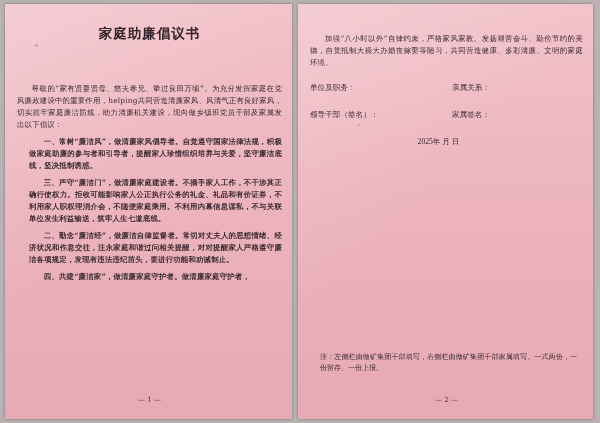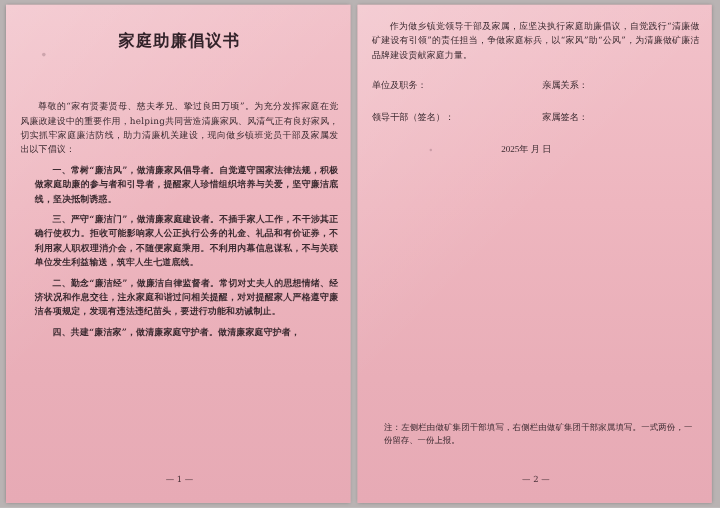"加强“八小时以外”自律约束，严格家风家教。发扬艰苦奋斗、勤俭节约的美德，自觉抵制" p.para { html: none -> <p>加强“八小时以外”自律约束，严格家风家教。发扬艰苦奋斗、勤俭节约的美德，自觉抵制大操大办婚丧嫁娶等陋习，共同营造健康、多彩清廉、文明的家庭环境。</p> }
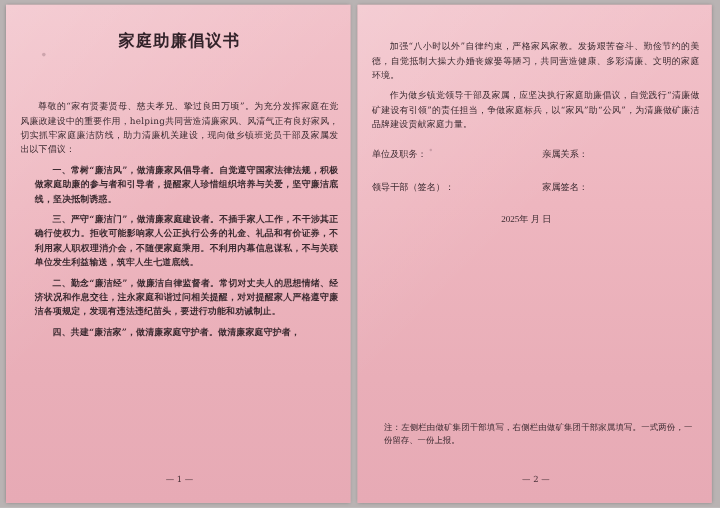"作为做乡镇党领导干部及家属，应坚决执行家庭助廉倡议，自觉践行“清廉做矿建设有引领" p.para { html: <p>作为做乡镇党领导干部及家属，应坚决执行家庭助廉倡议，自觉践行“清廉做矿建设有引领”的责任担当，争做家庭标兵，以“家风”助“公风”，为清廉做矿廉洁品牌建设贡献家庭力量。</p> -> none }
